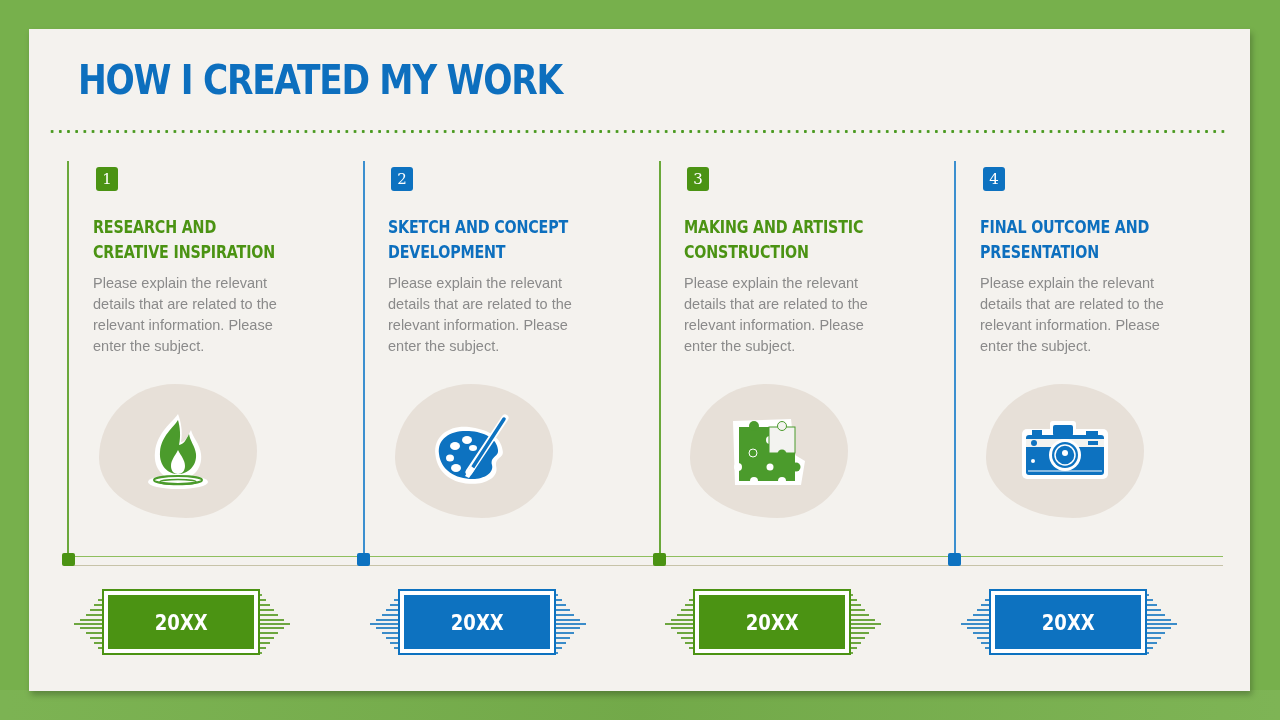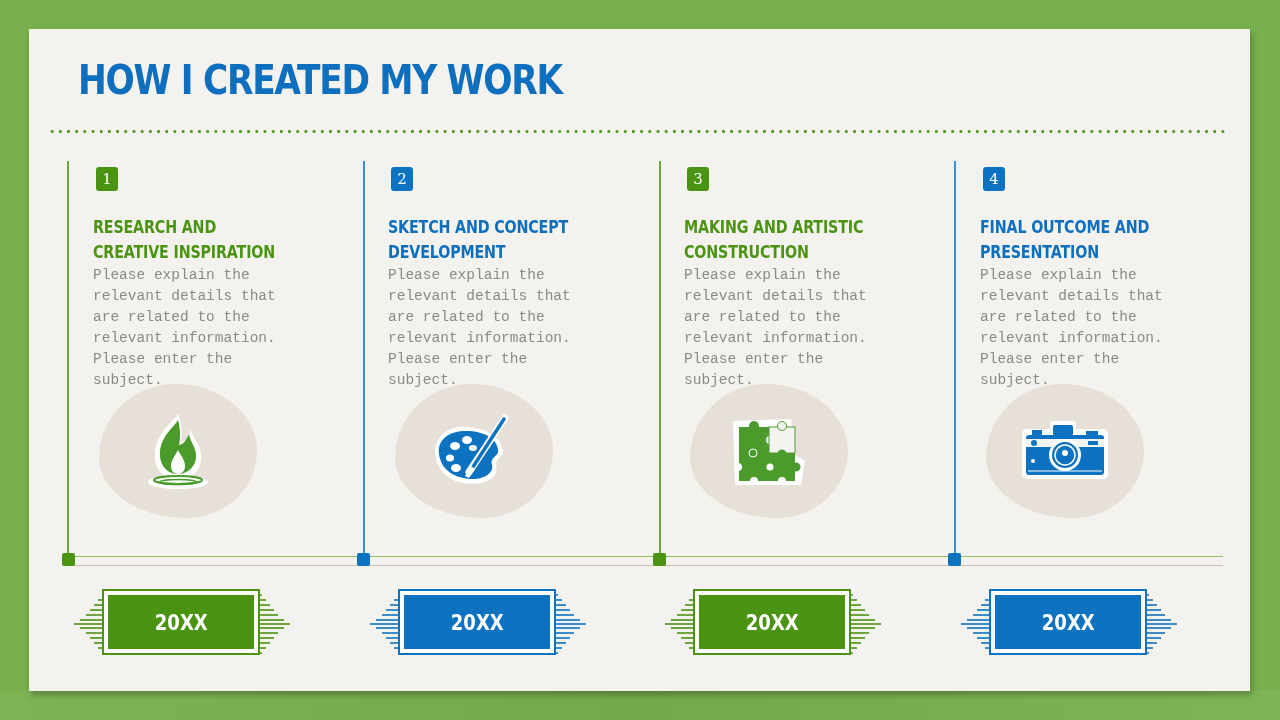"Please explain the relevant details" .step-desc { font-family: Liberation Mono, monospace -> none; margin-top: none -> 8px }
